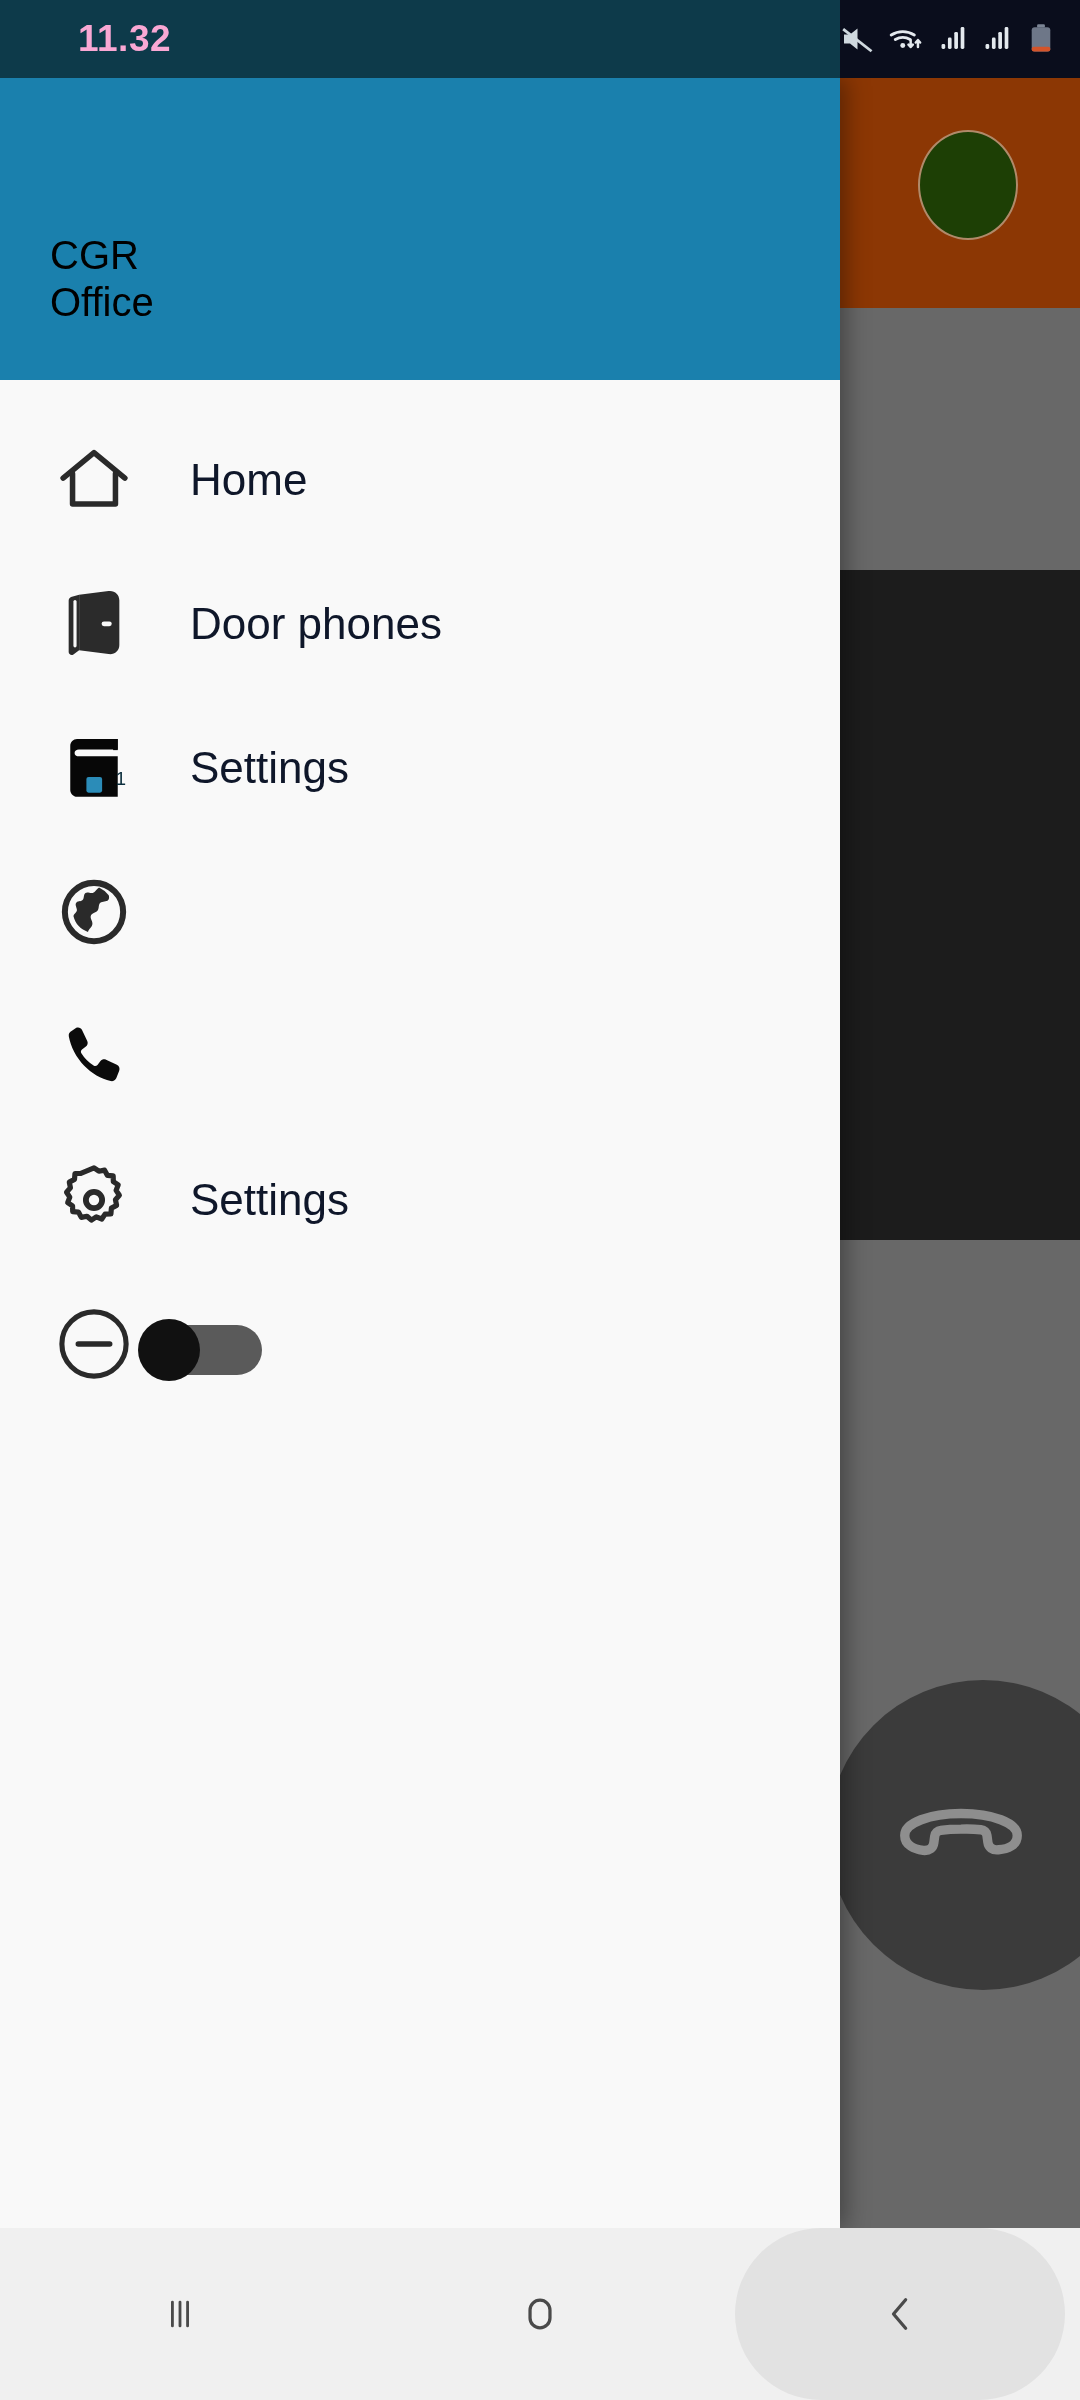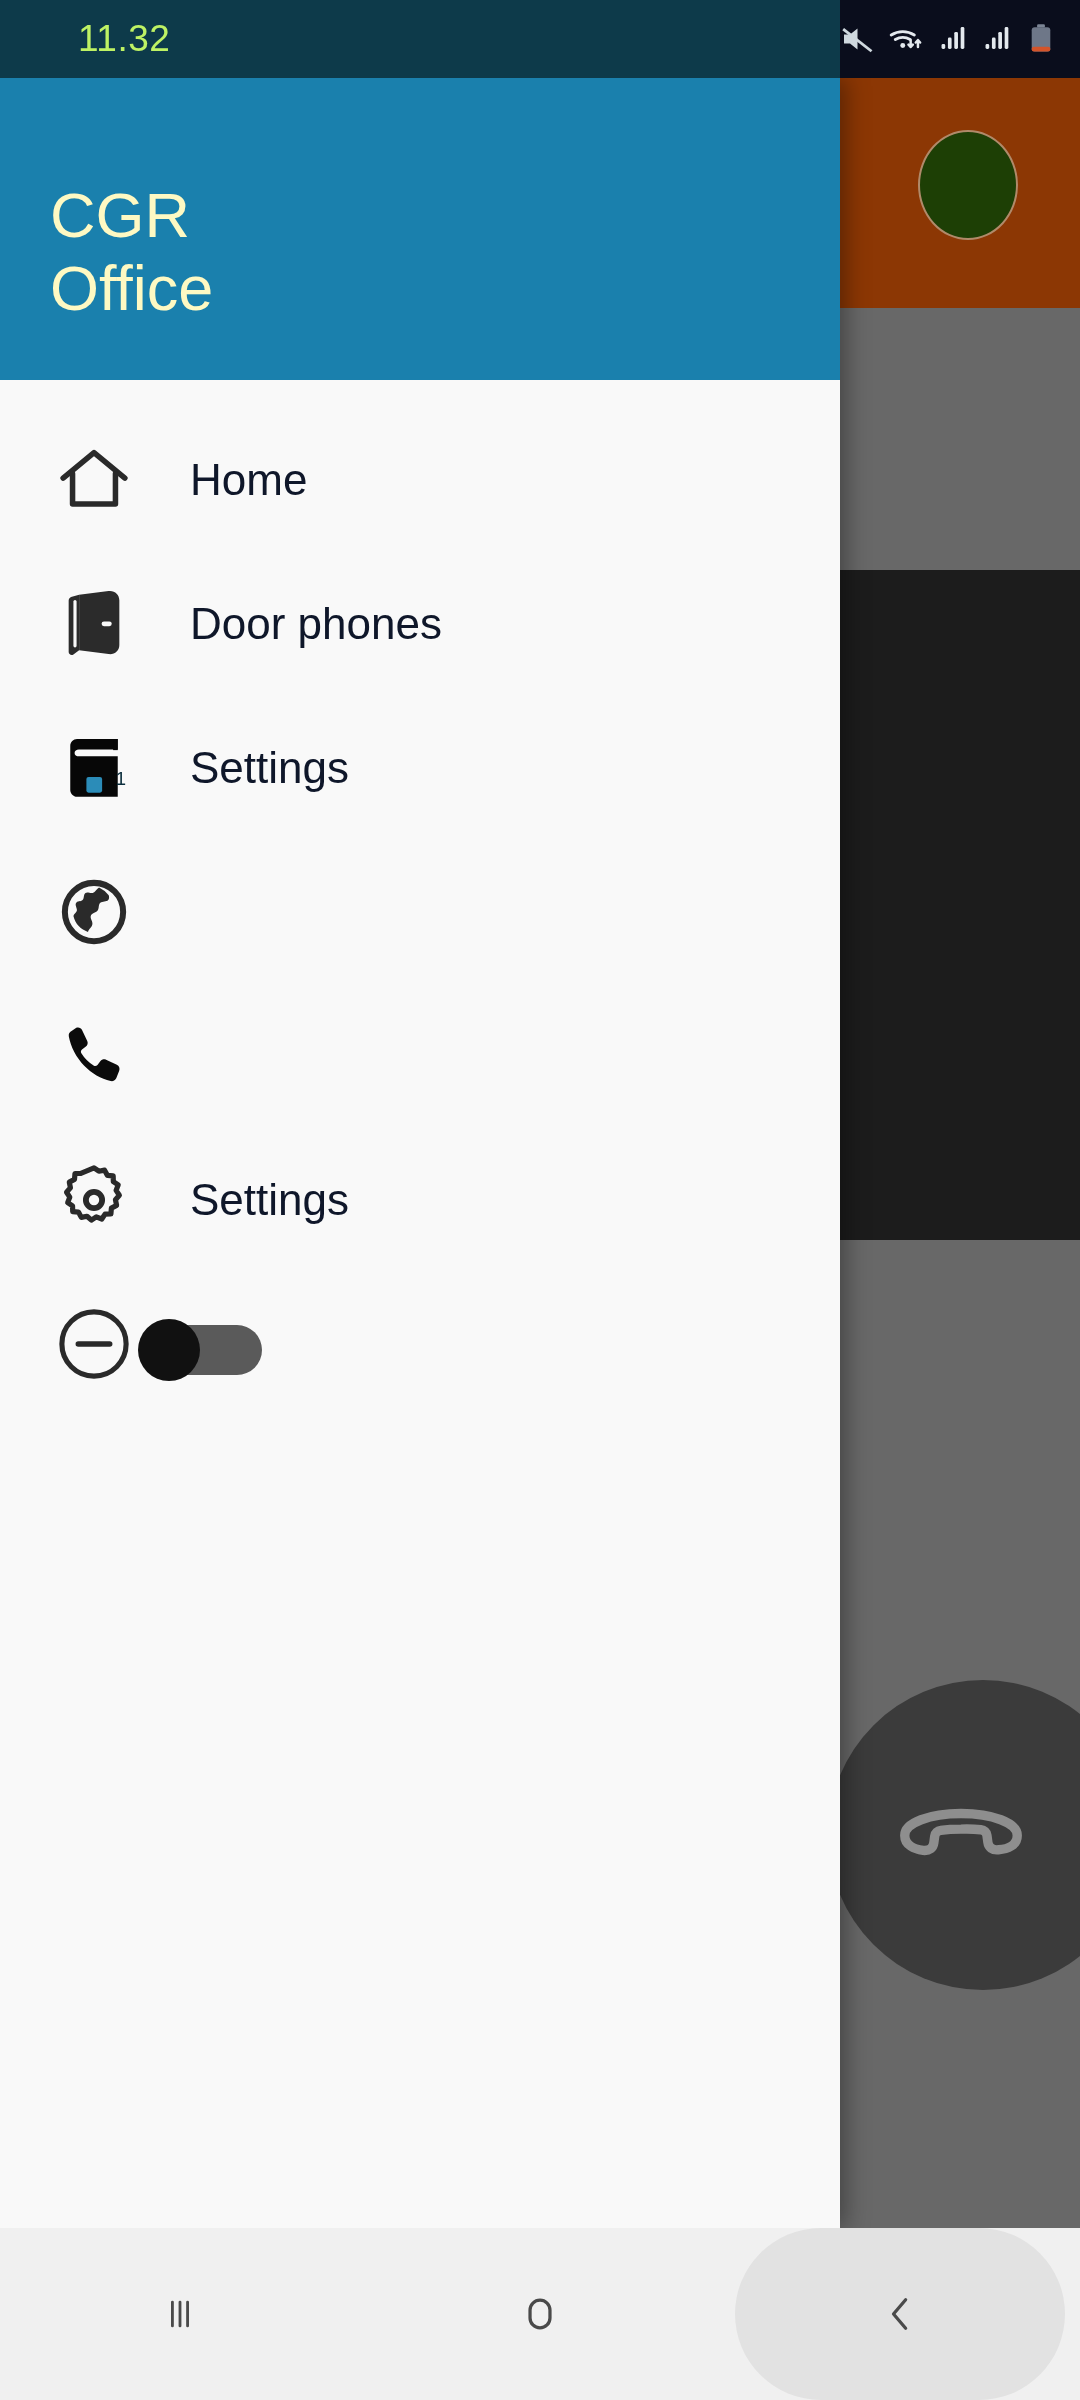"11.32" .sb-time { color: #bef264 -> #f9a8d4; font-weight: none -> bold }
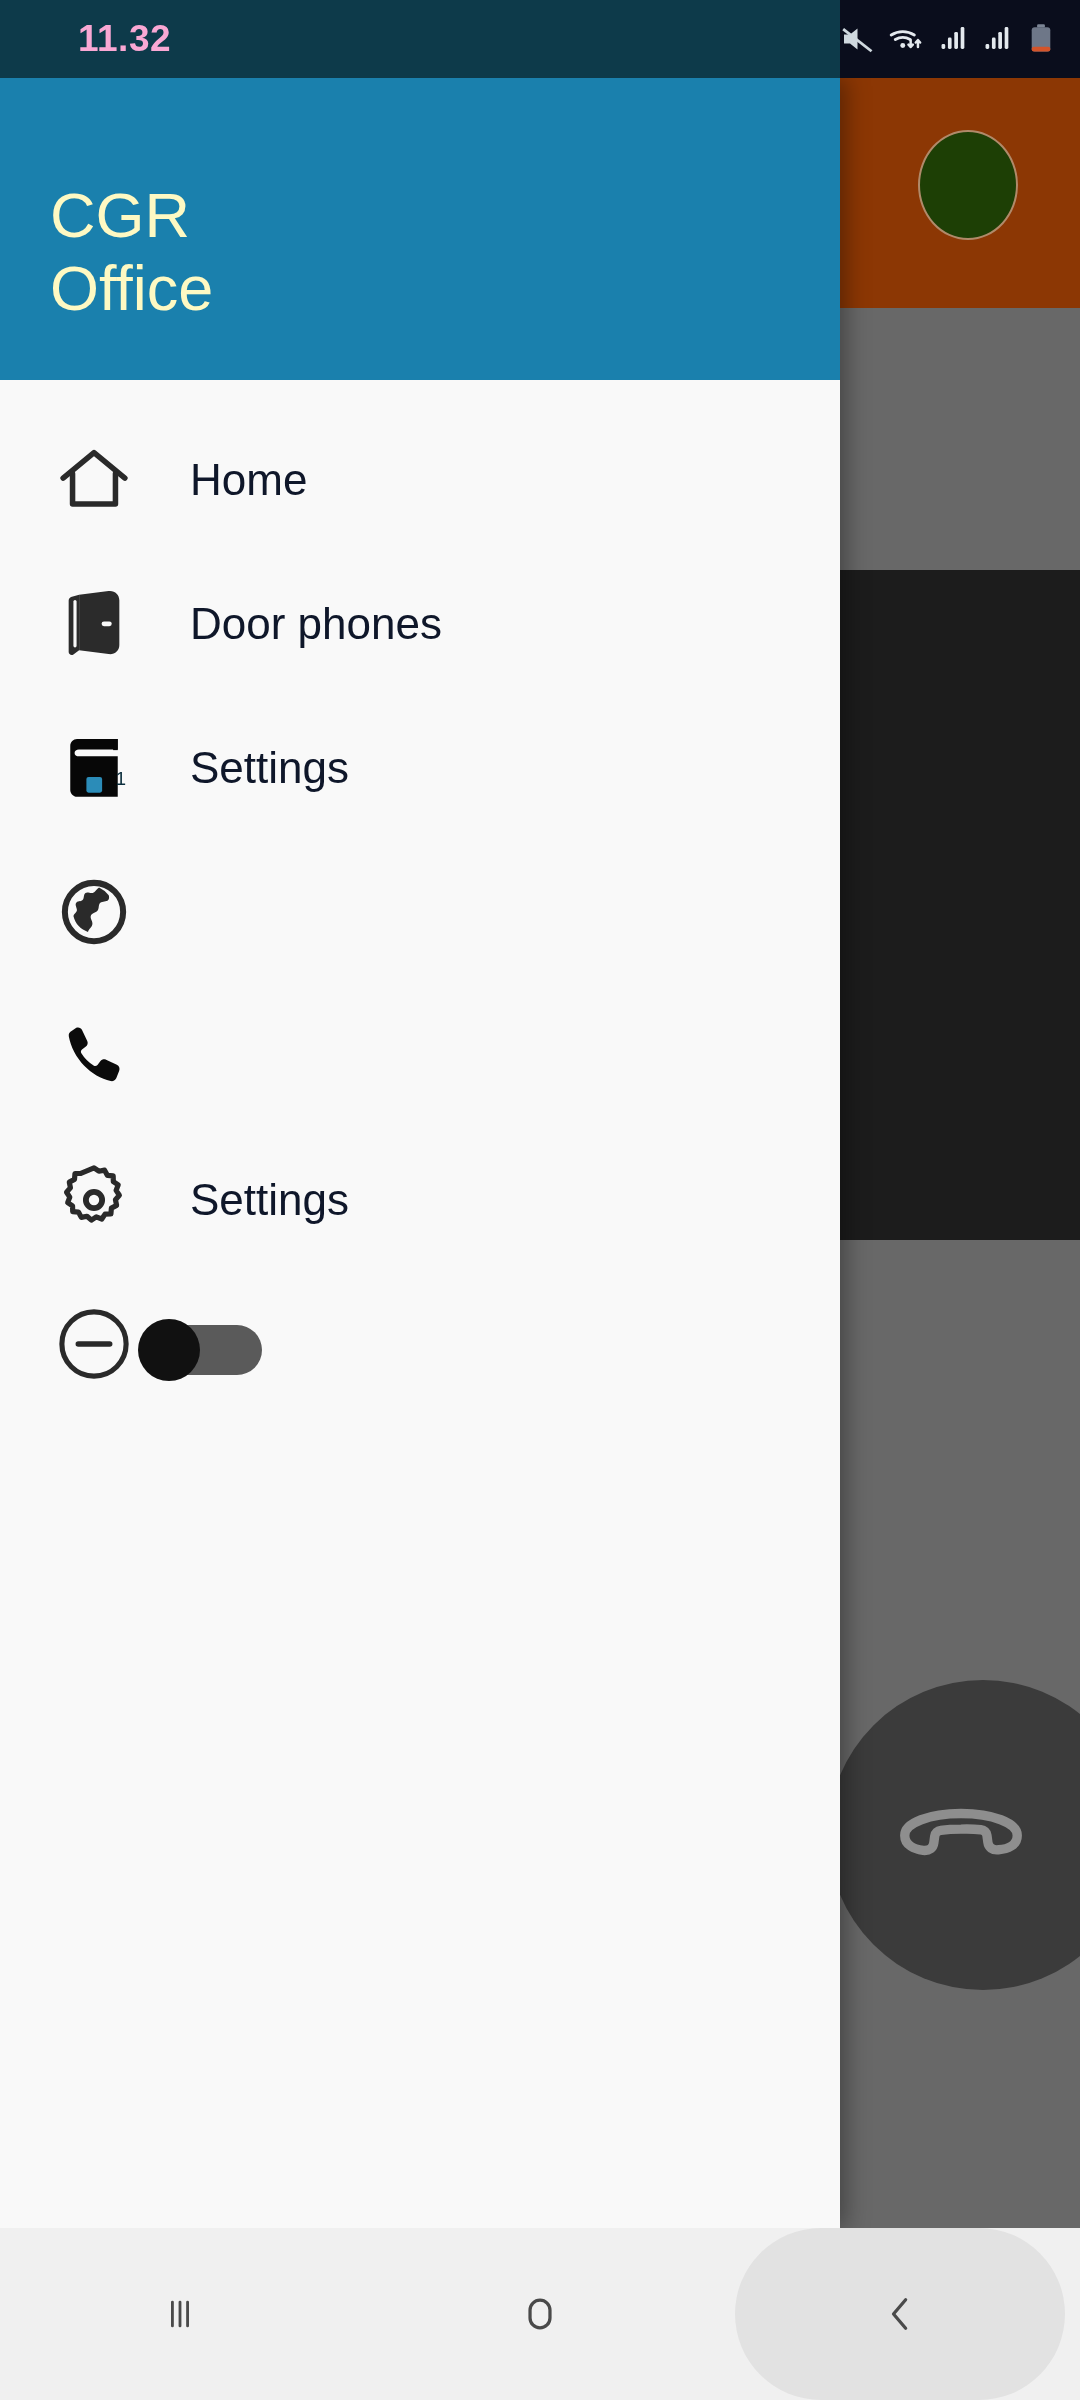"CGR" .drawer-title { color: #fef9c3 -> #000000; font-size: 63px -> 40px }
